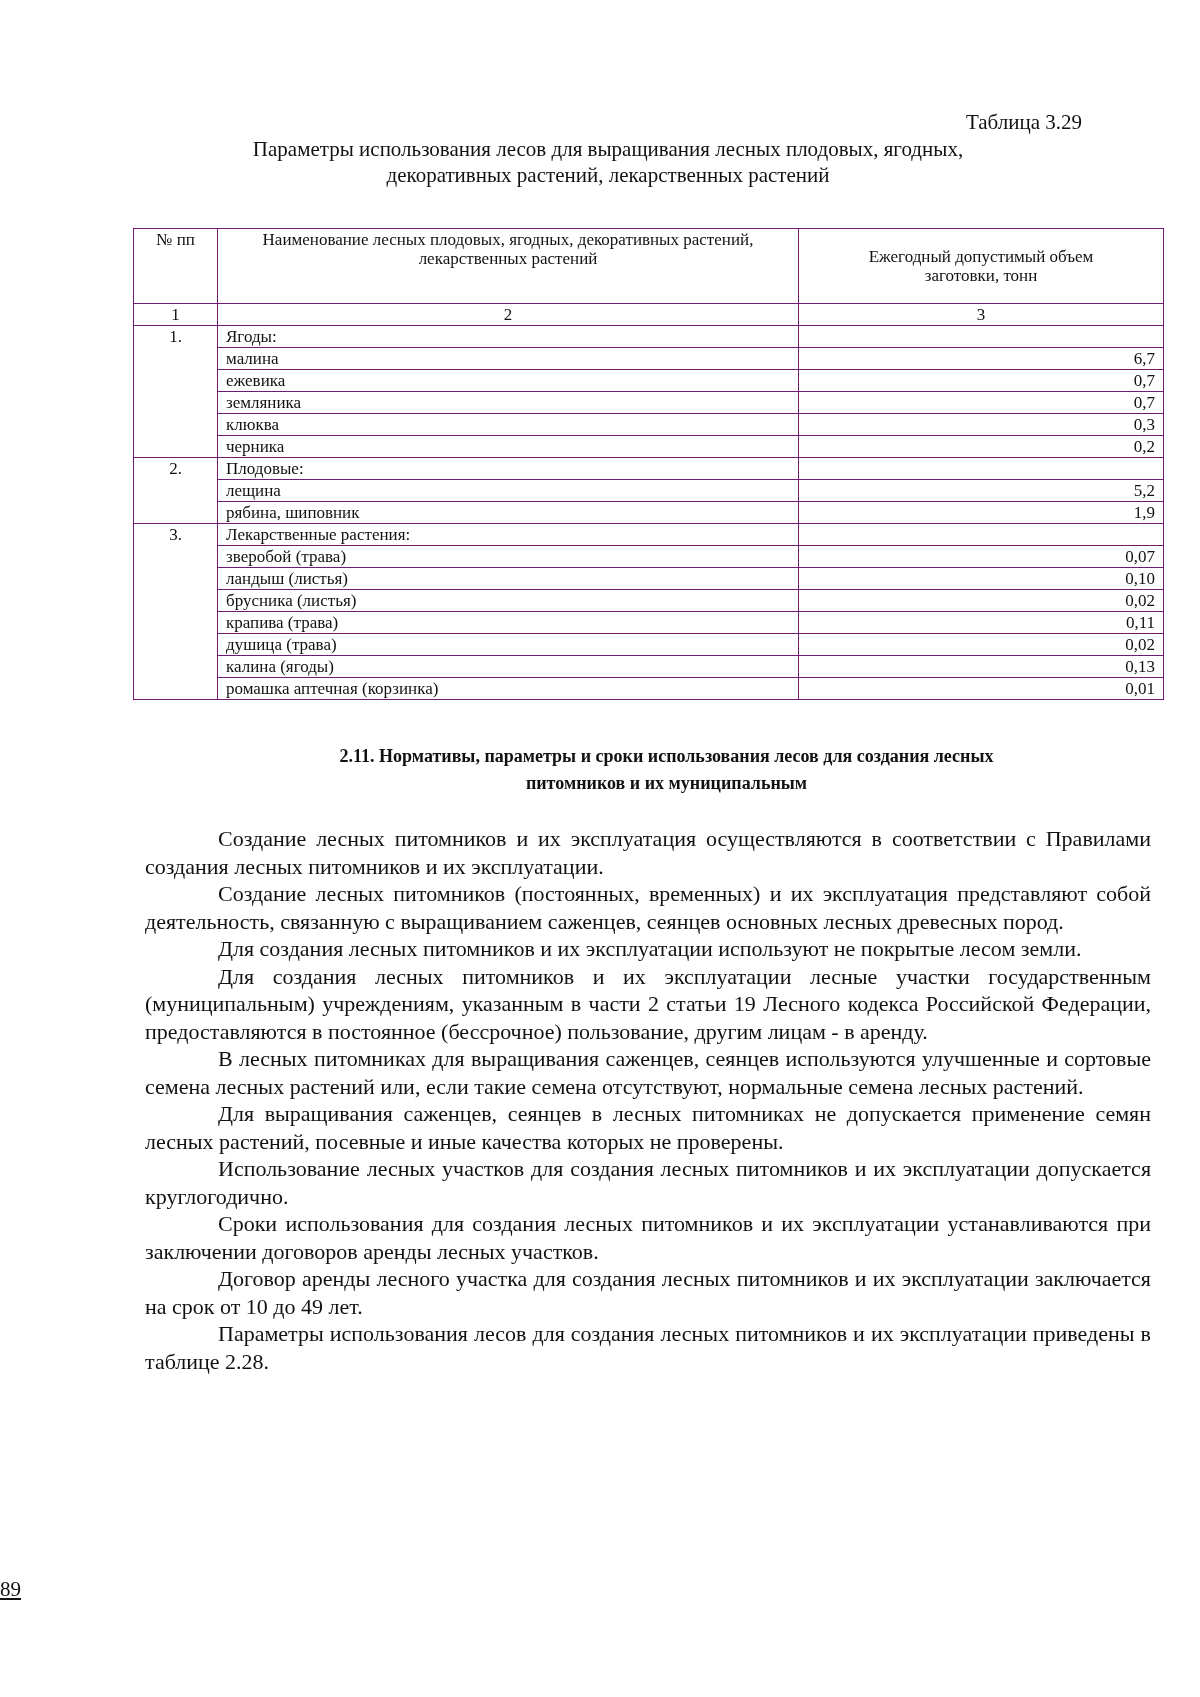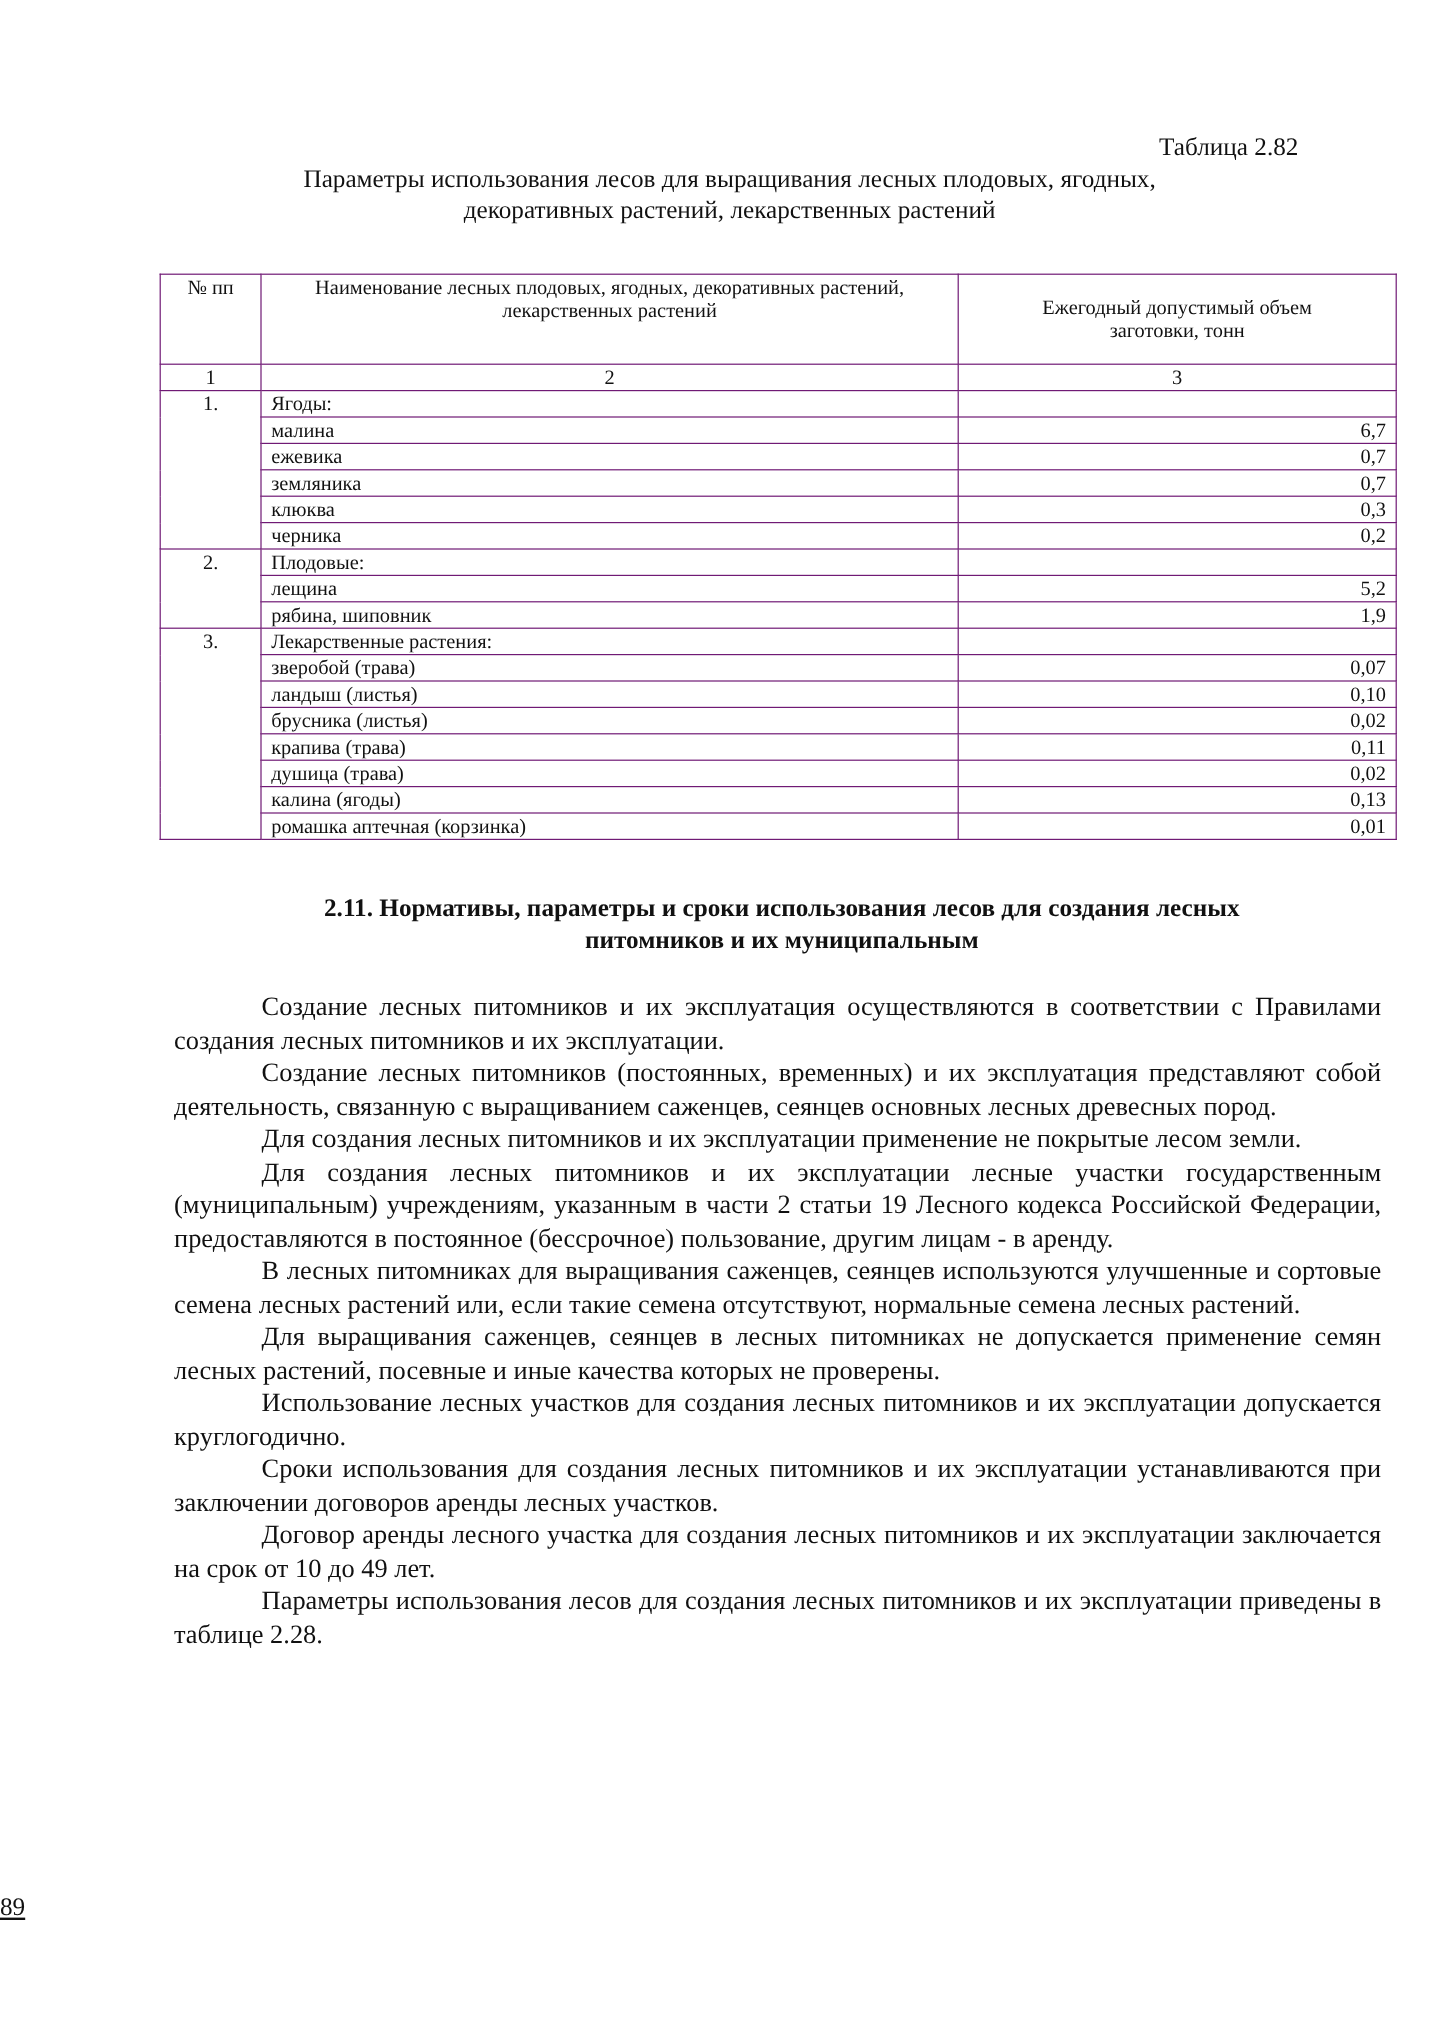"Таблица 2.82" div.table-caption { text: 2.82 -> 3.29 }
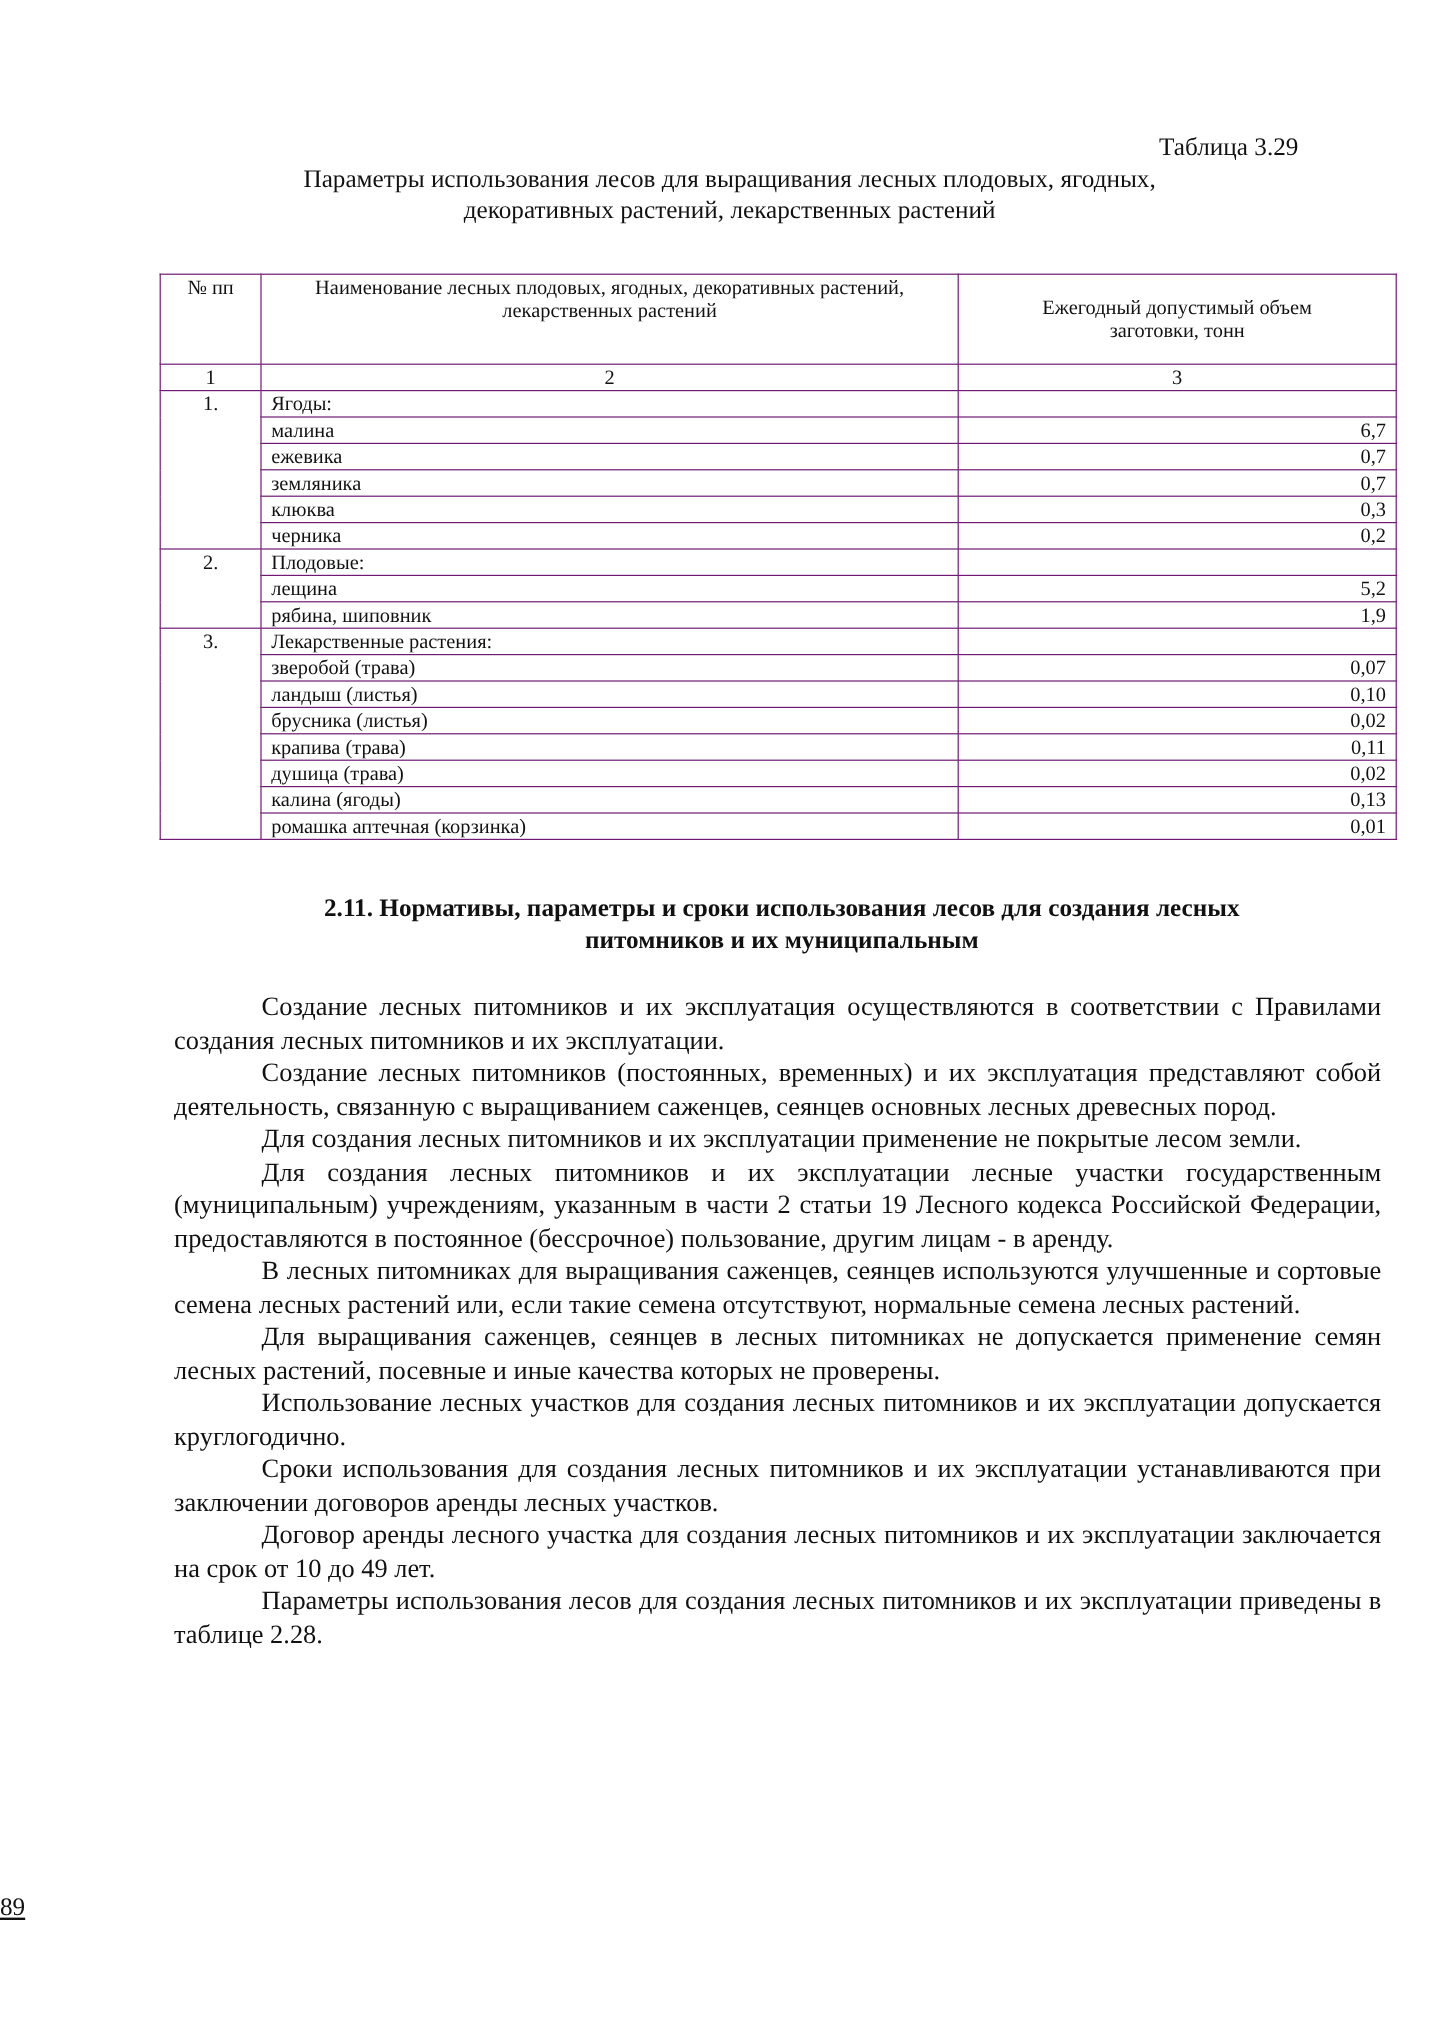"2.11. Нормативы, параметры и сроки" .section-heading { font-size: 21px -> 18px; left: 136px -> 151px }
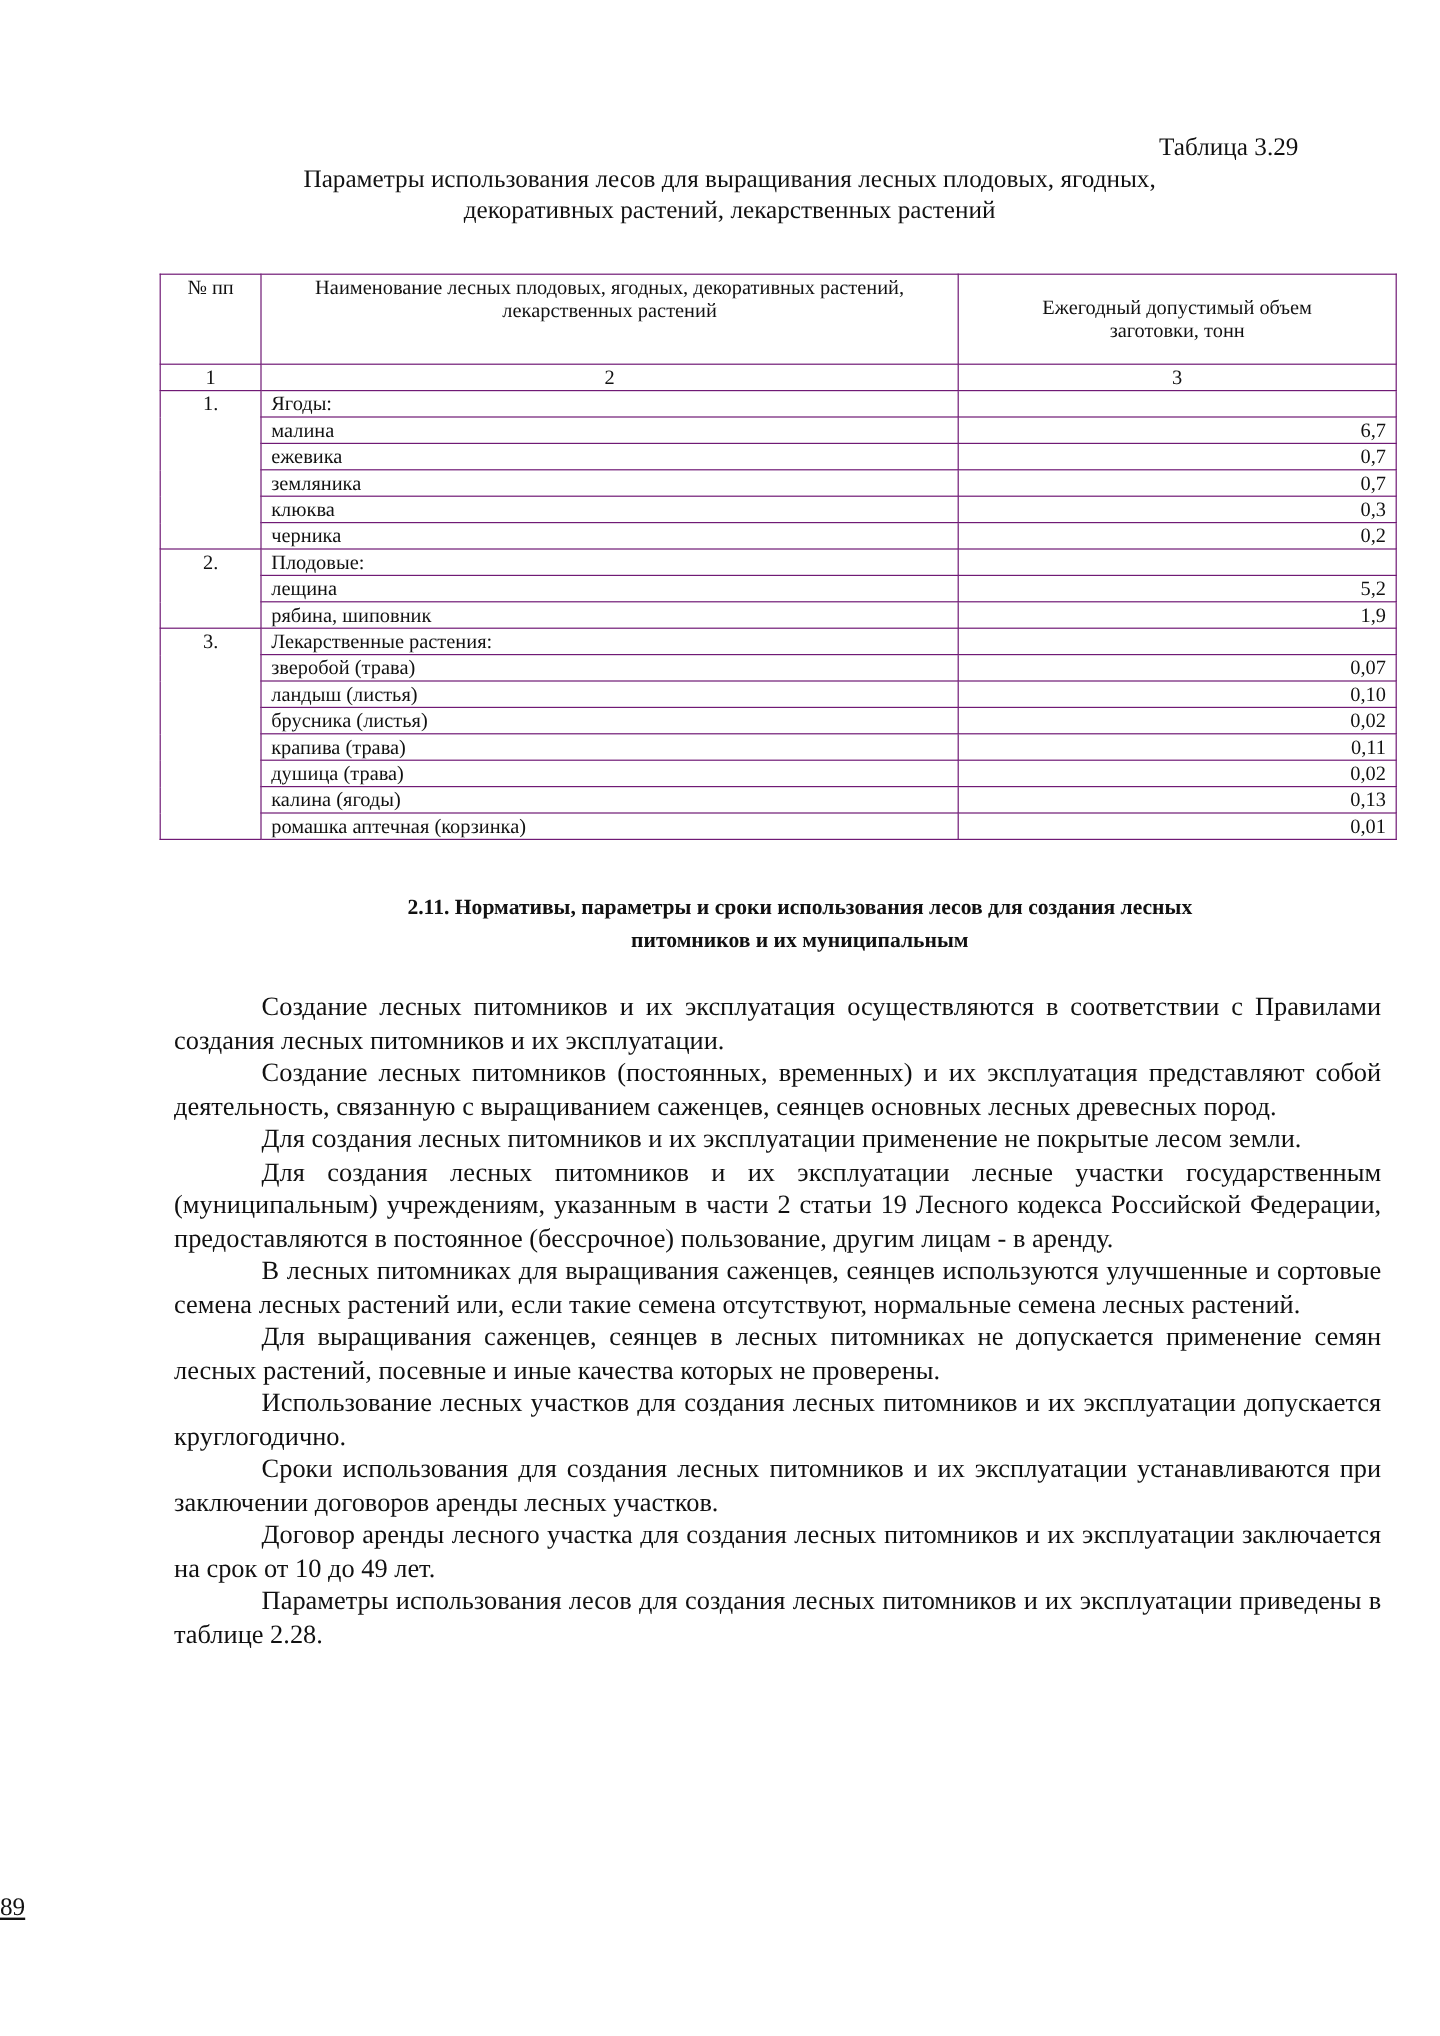"Для создания лесных питомников и их эксплуатации применение" p { text: применение -> используют }
